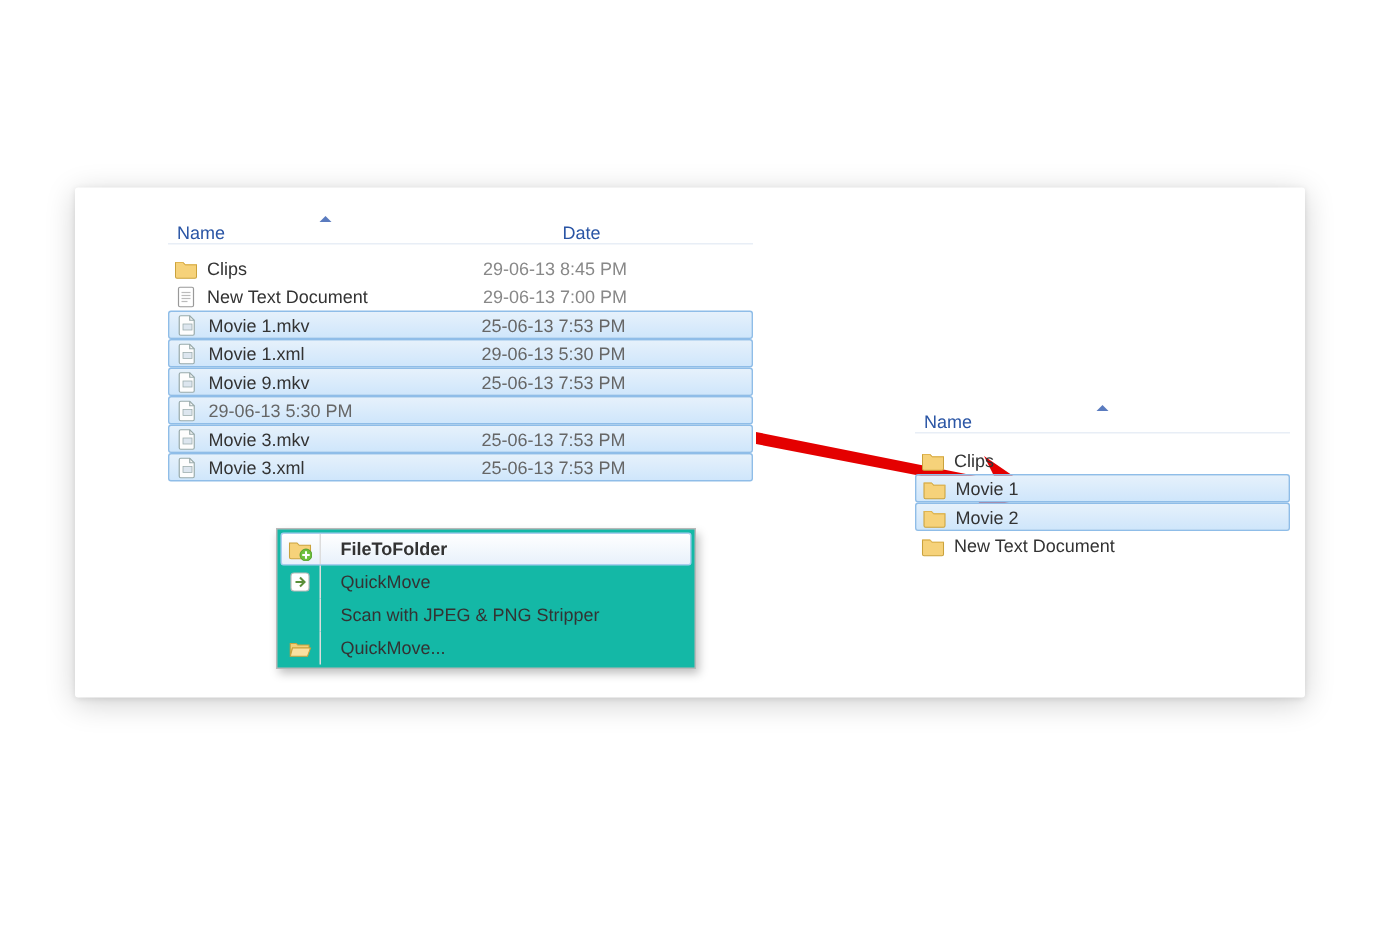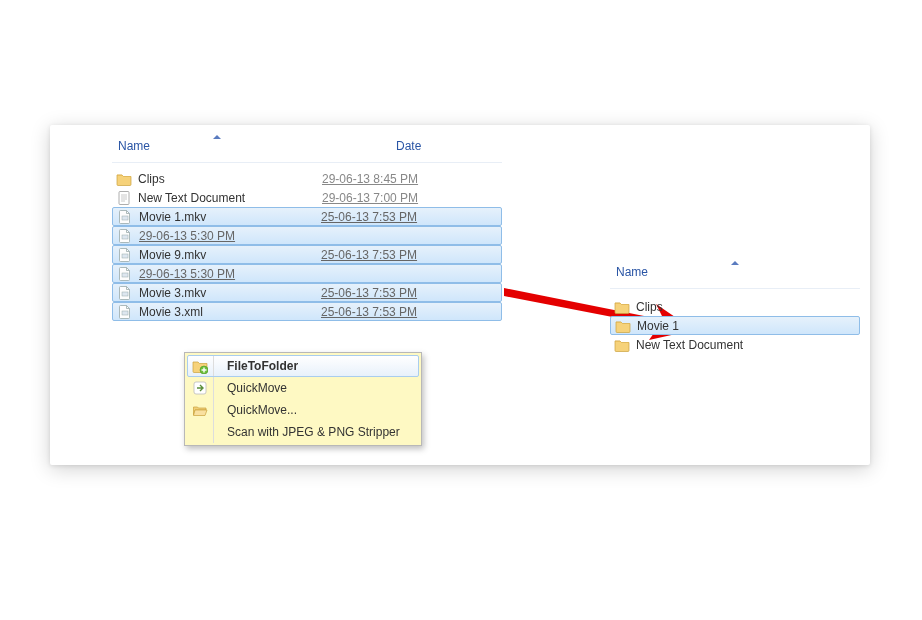"Name" .col-headers { align-items: flex-start -> flex-end; gap: 21px -> none }
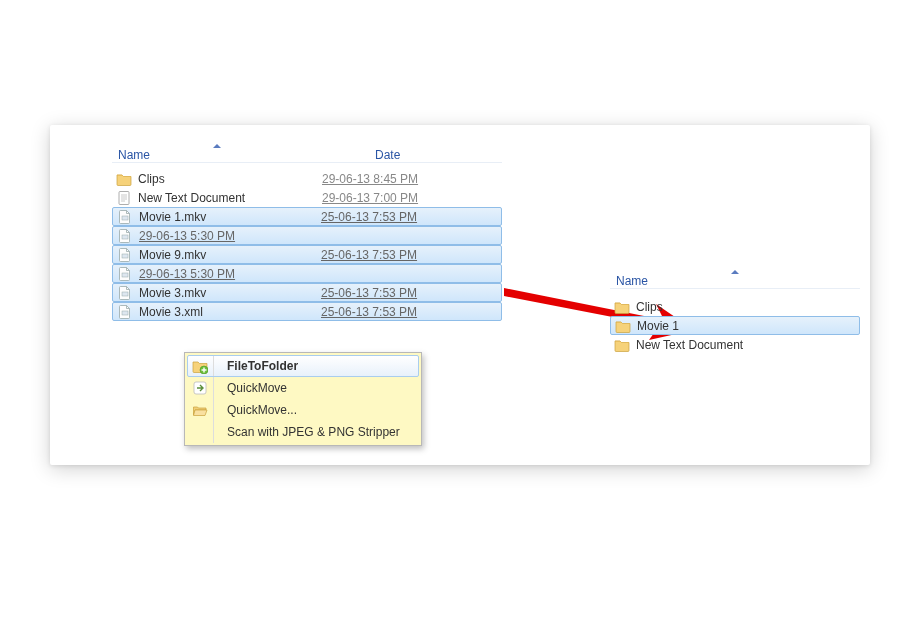"29-06-13 8:45 PM" .row .fdate { text-decoration: underline -> none }
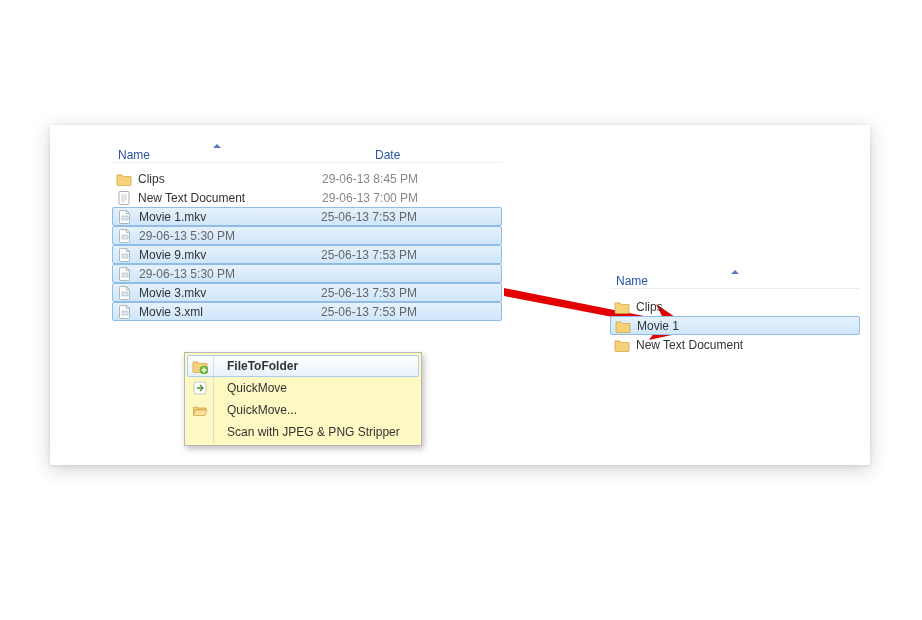"Movie 1.xml" span.fname { html: none -> <span>Movie 1.xml</span> }
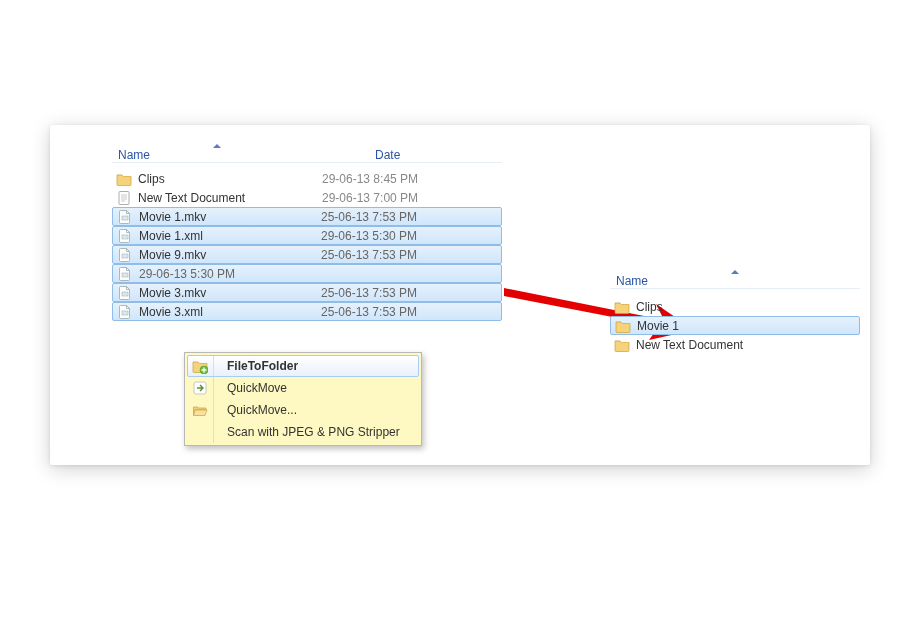"Movie 2" div.right-row { html: none -> <div> <span> <svg> <path></path> <path></path> </svg> </span> <span>Movie 2</span> </div> }
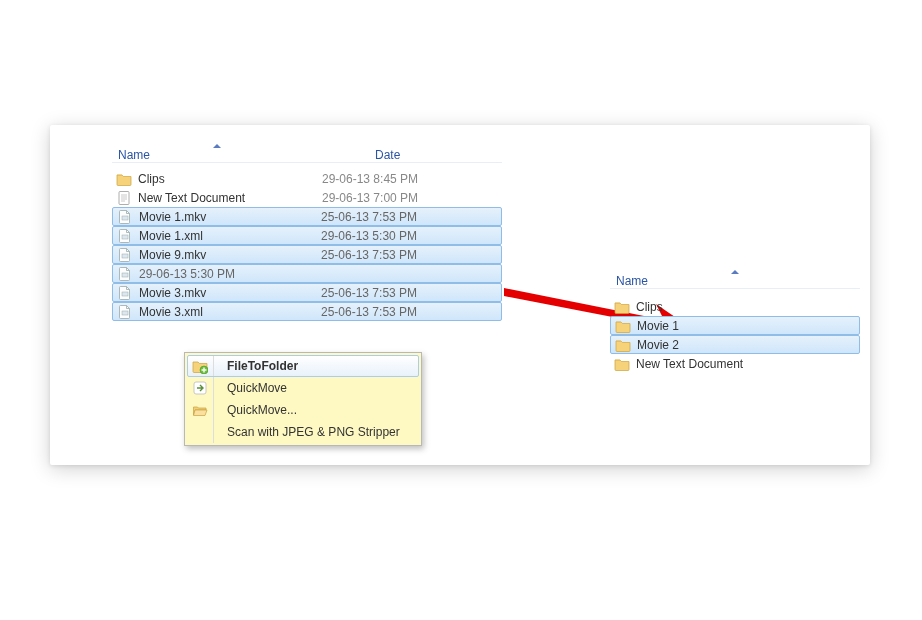"FileToFolder" .context-menu { background: #fef9c3 -> #14b8a6; width: 238px -> 280px }
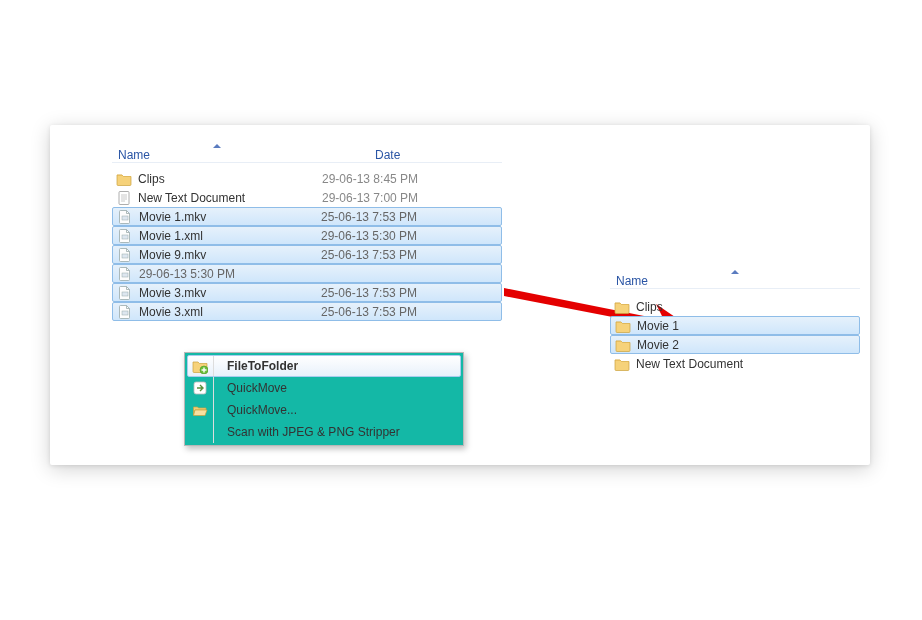"QuickMove..." div.menu-item { order: before "Scan with JPEG & PNG" -> after "Scan with JPEG & PNG" }
